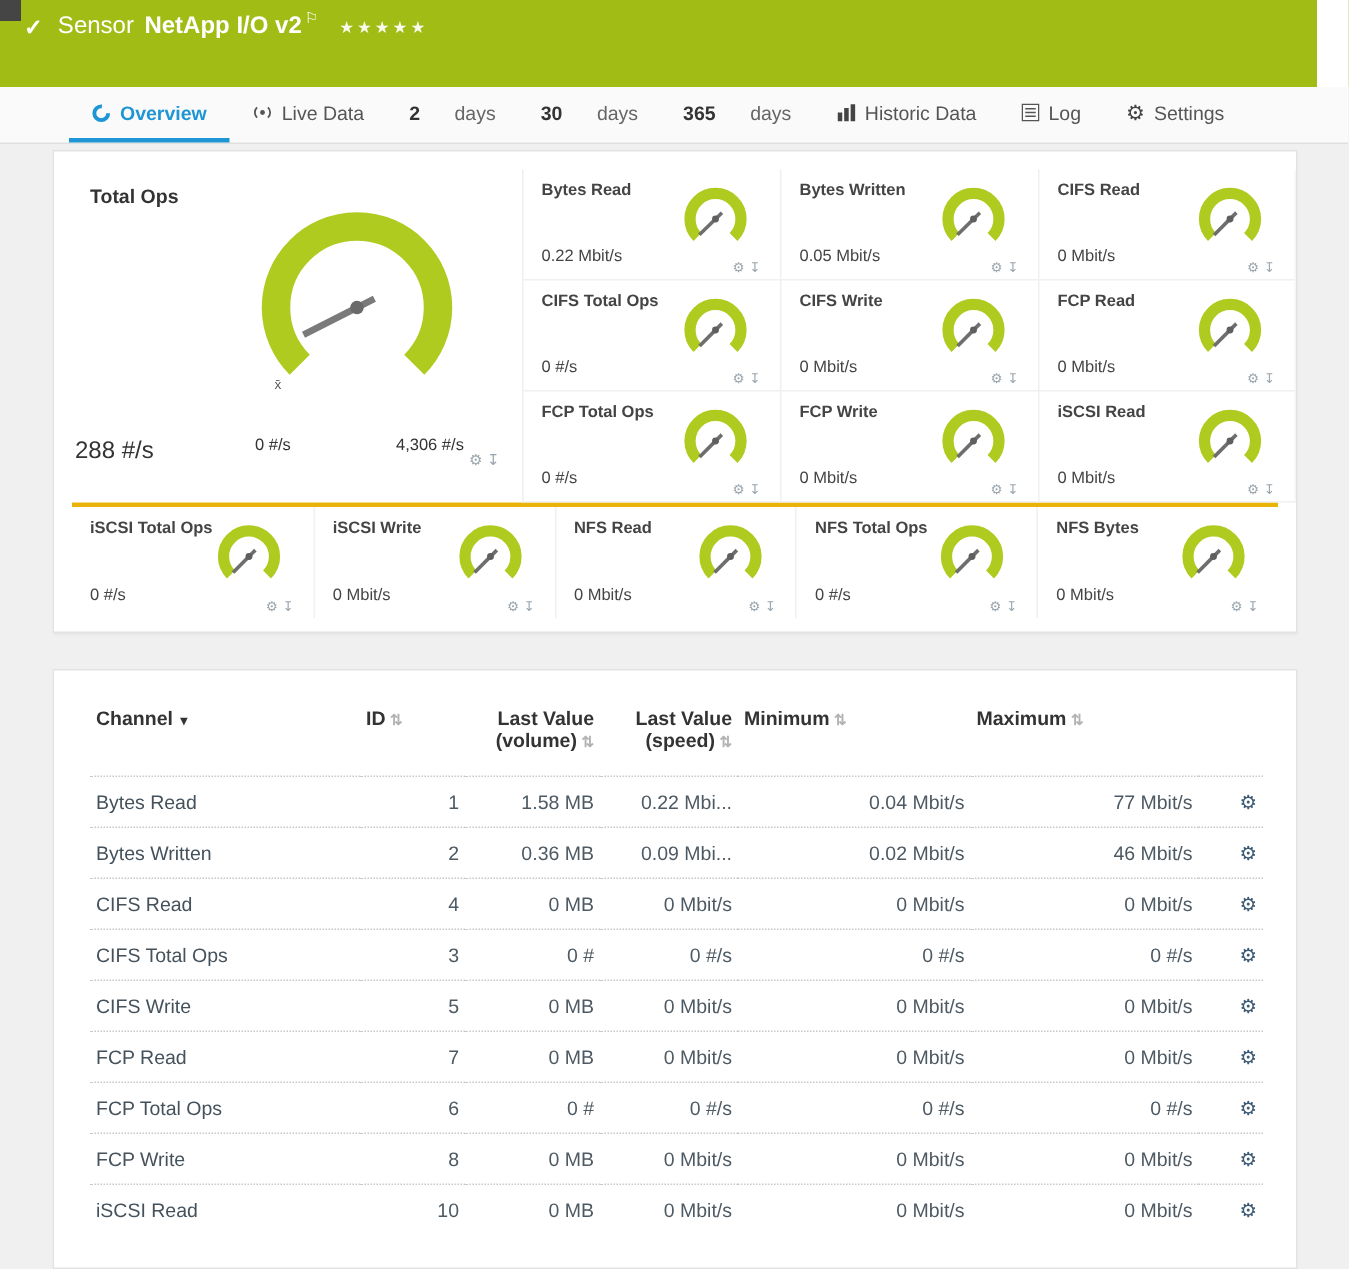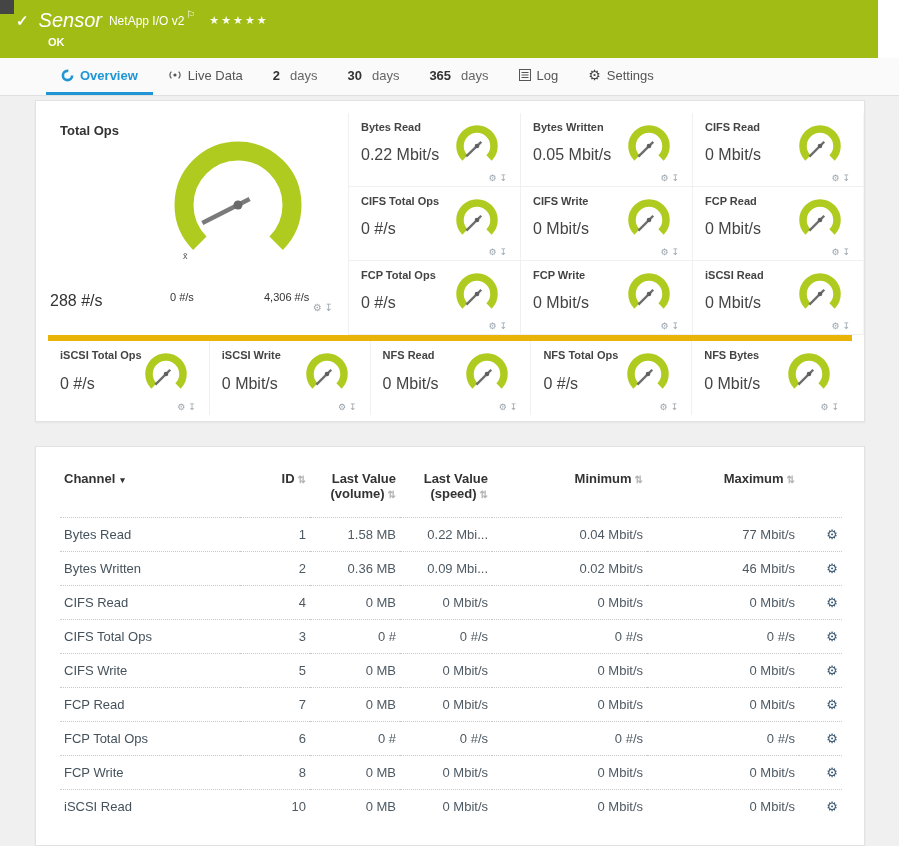"Sensor" .sensor-type { font-size: 20px -> 16px; font-style: italic -> none }
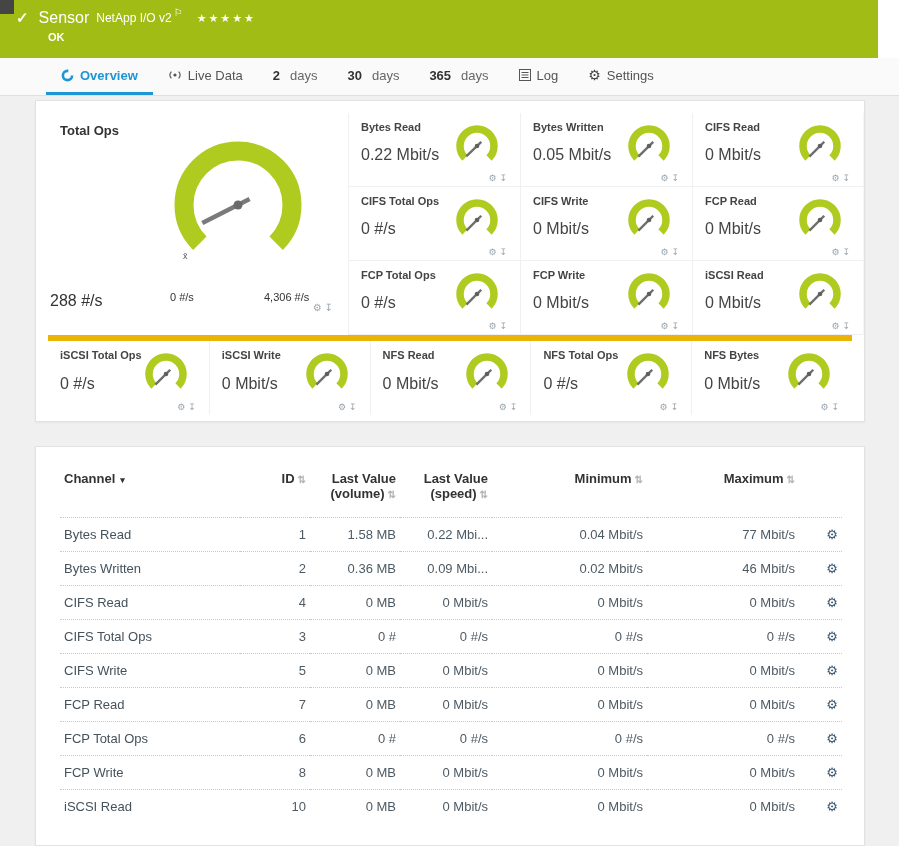"NetApp I/O v2" .sensor-title { font-size: 12px -> 16px; font-weight: normal -> bold }
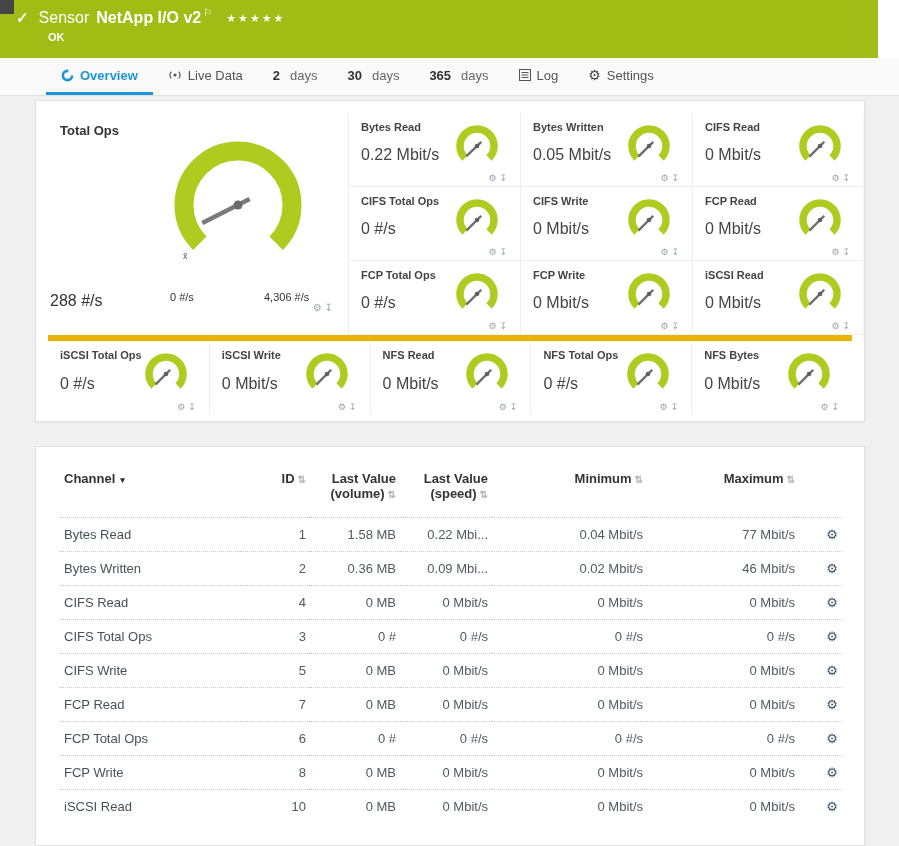"OK" div.status-ok { html: <div>OK</div> -> none }
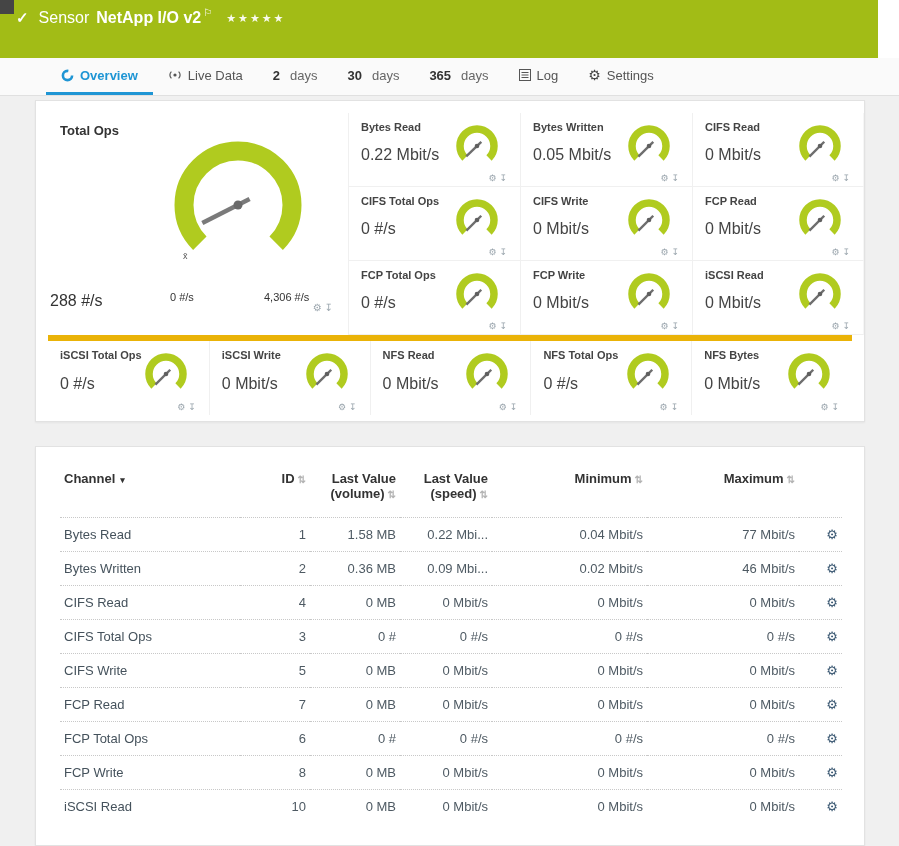"days" .tab .unit { margin-left: 4px -> 17px }
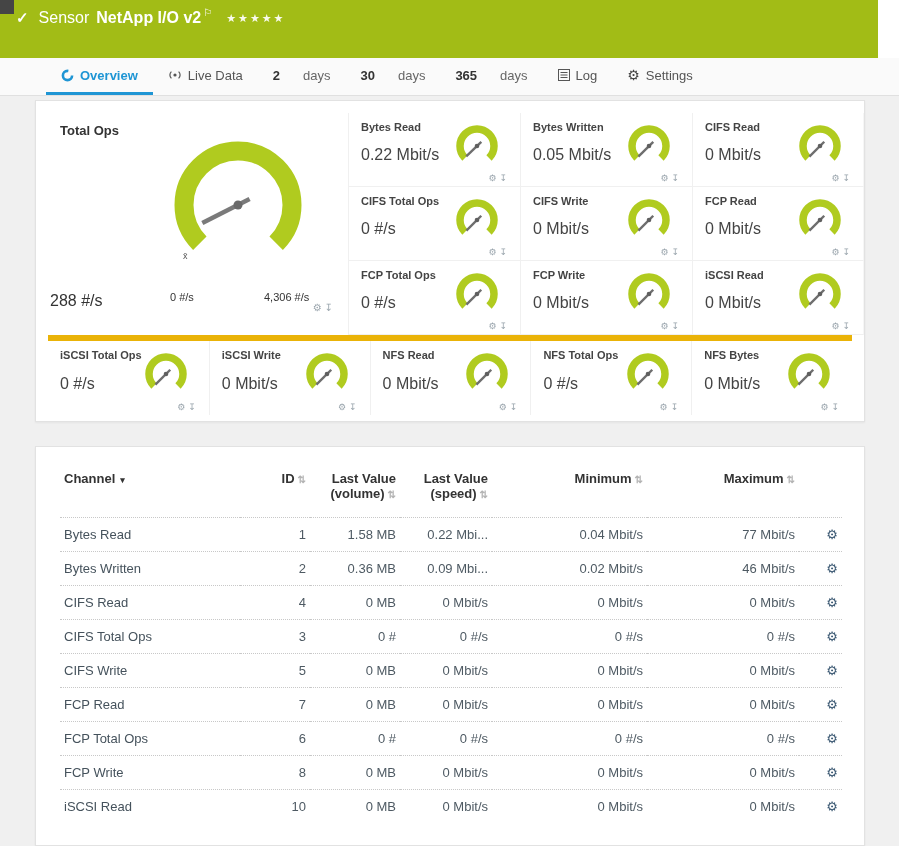"Historic Data" div.tab { html: none -> <div> <svg> <rect></rect> <rect></rect> <rect></rect> </svg> <span>Historic Data</span> </div> }
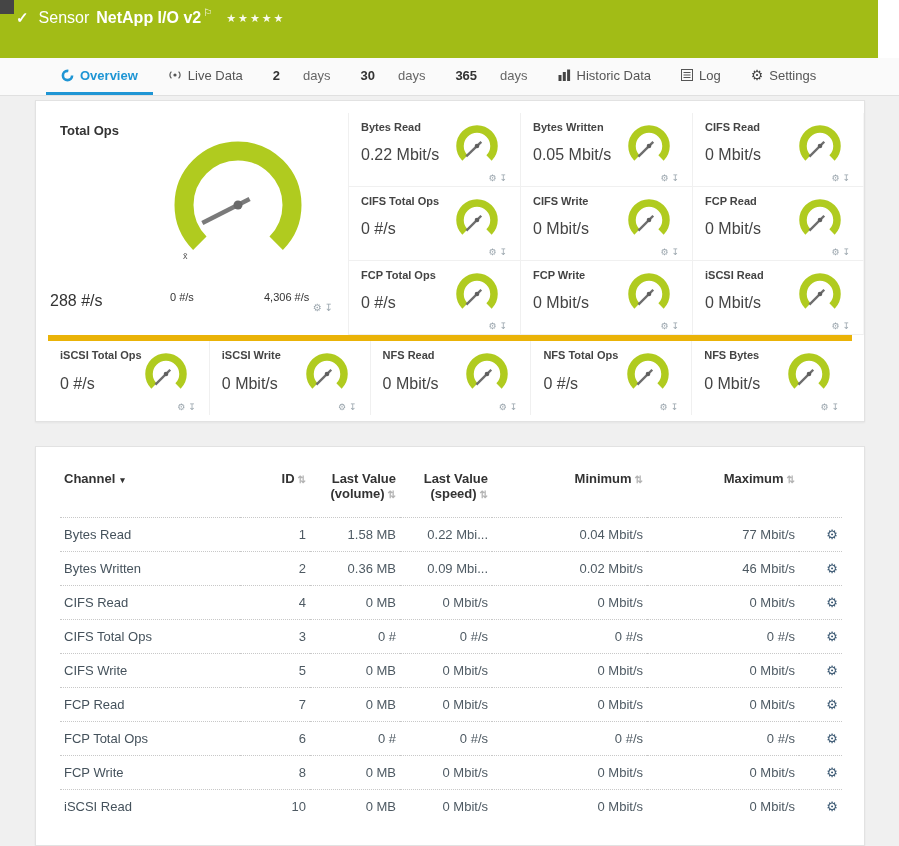"0.22 Mbit/s" .g-value { bottom: 22px -> 9px; font-size: 16px -> 11px }
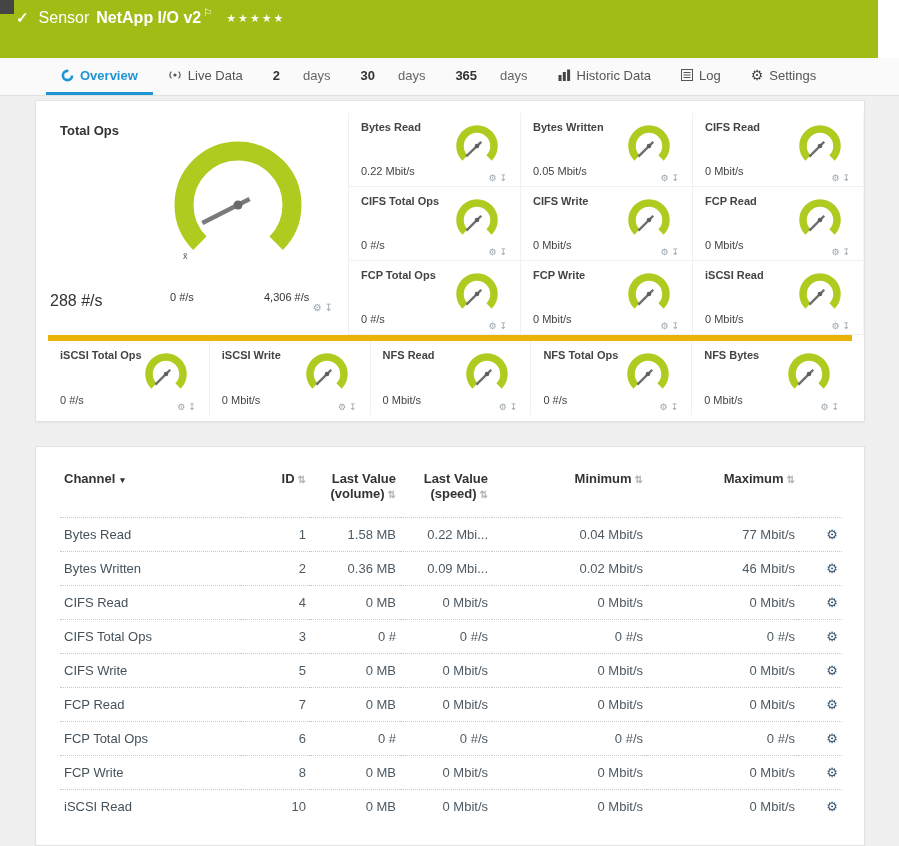"iSCSI Total Ops" .gp-bottom { border-top: 6px solid #eab308 -> 3px solid #eab308 }
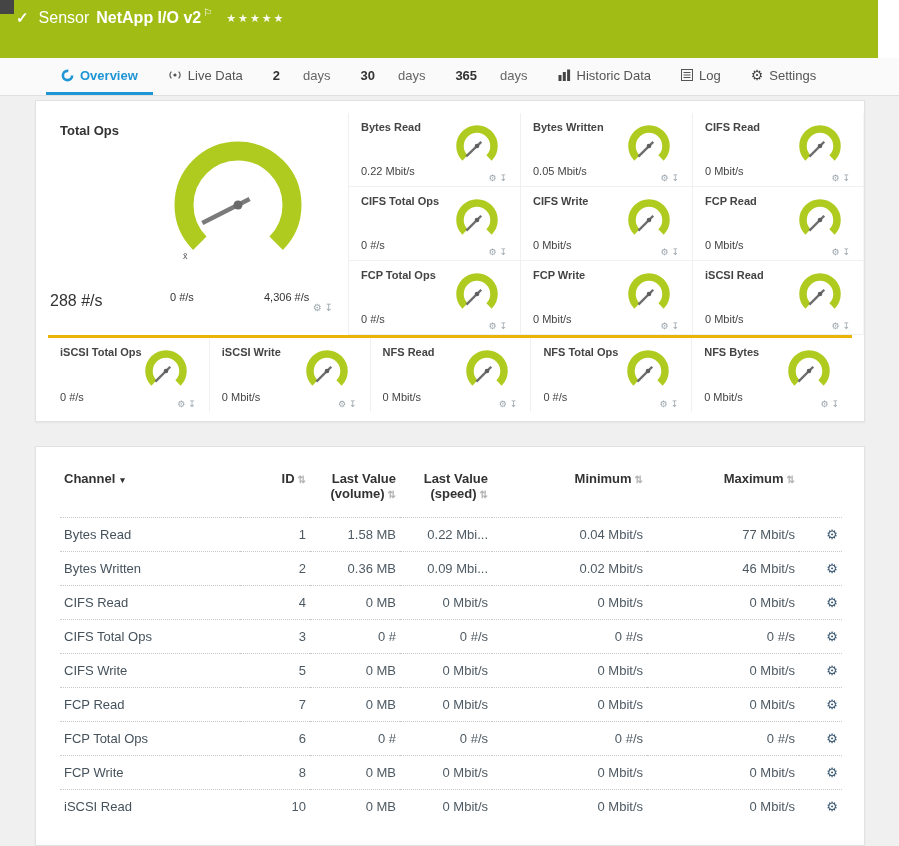"ID ⇅" th { text-align: right -> left }
